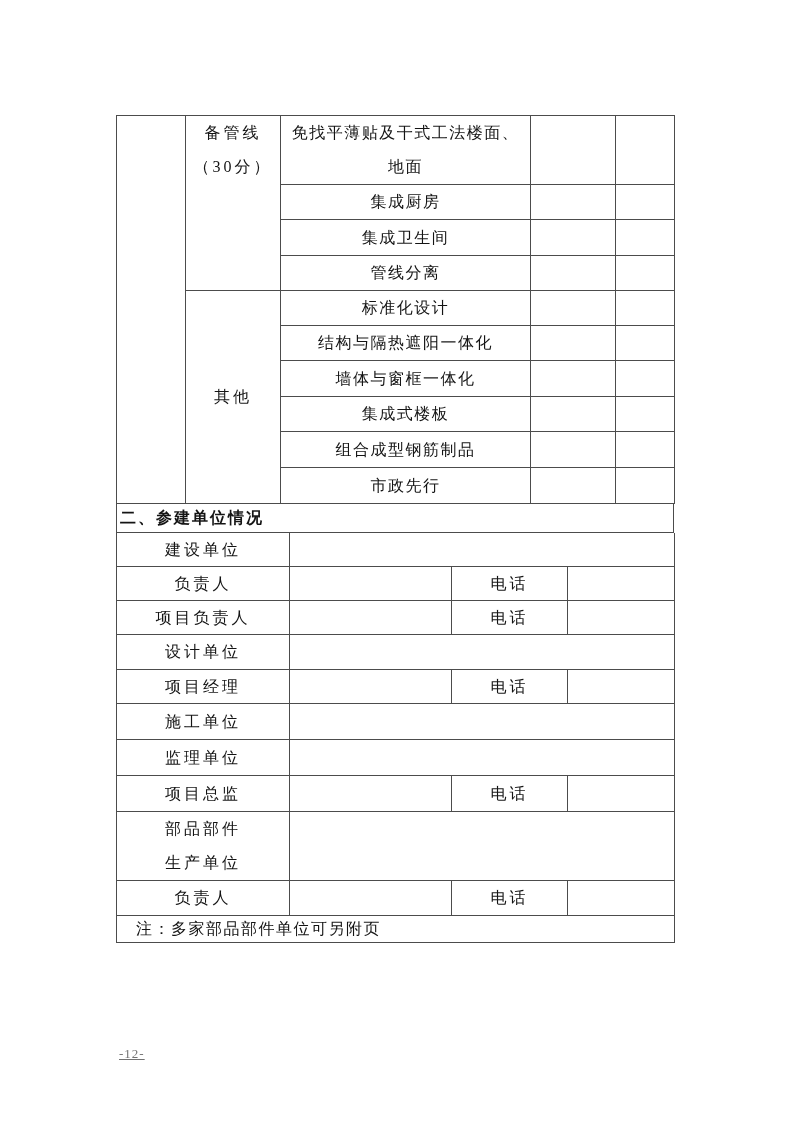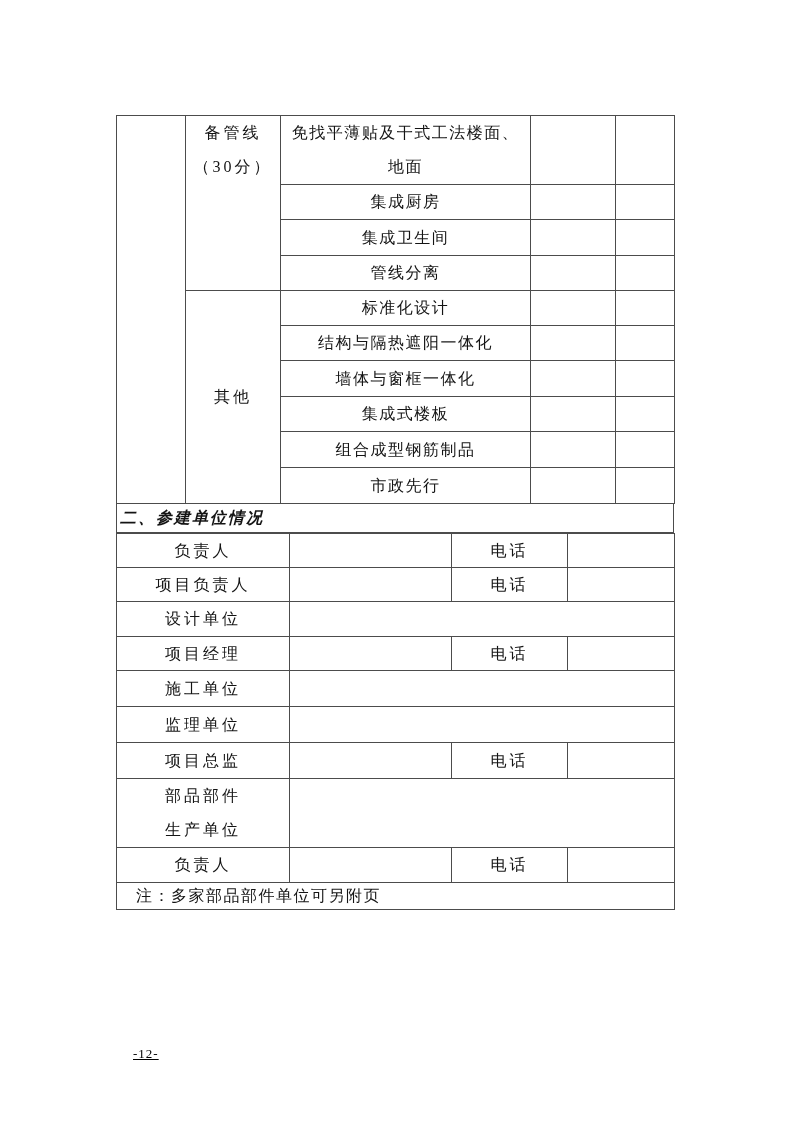"二、参建单位情况" .section-header { font-style: italic -> none }
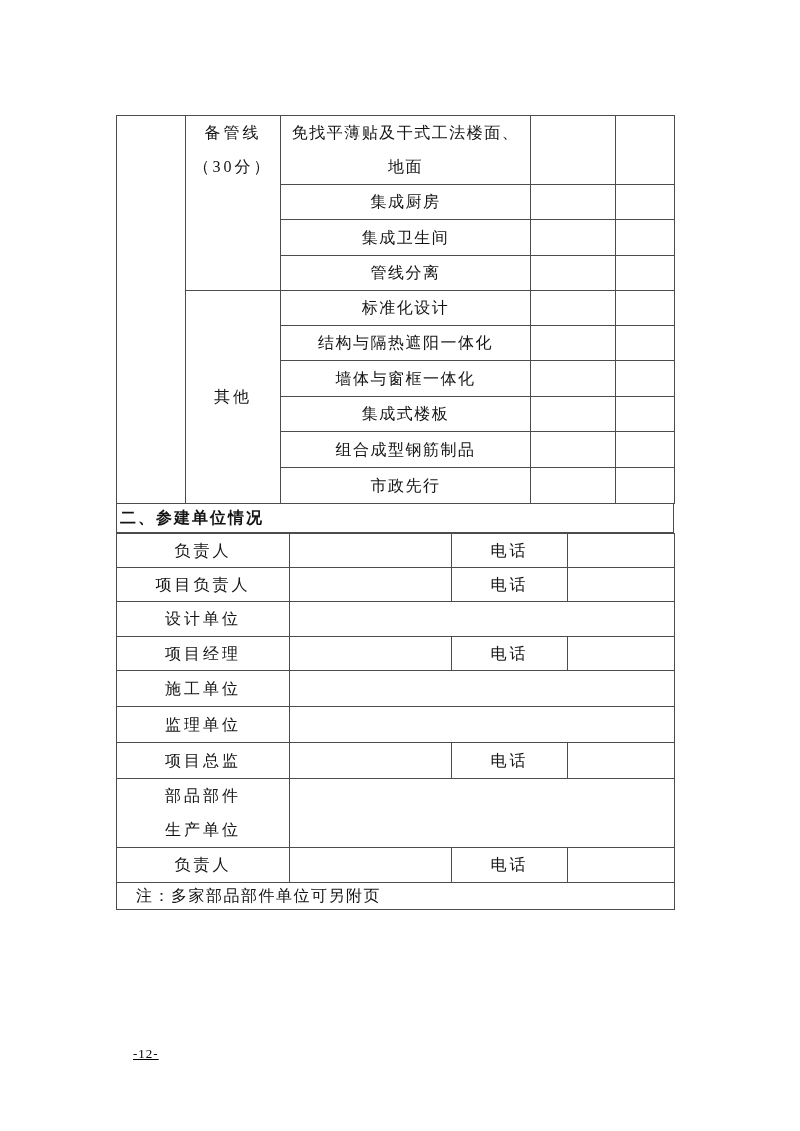"建设单位" tr.first { html: none -> <tr> <td>建设单位</td> <td></td> </tr> }
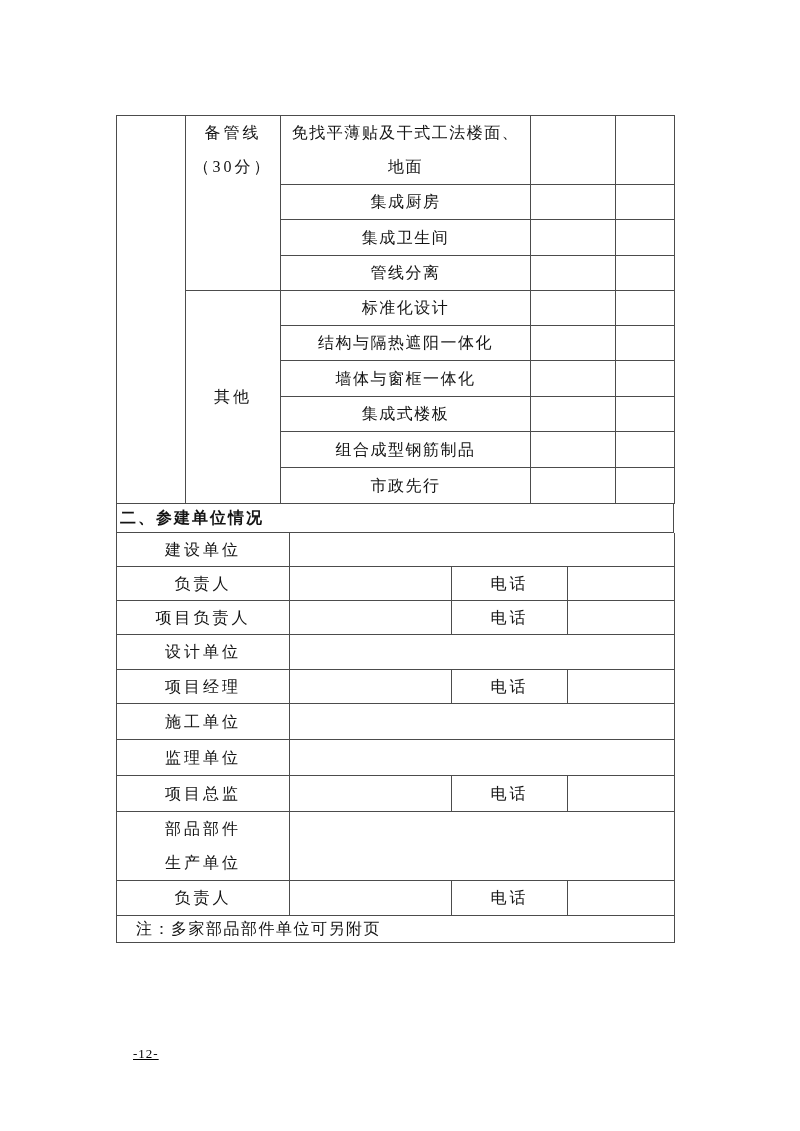"-12-" .page-num { color: #000000 -> #737373; left: 133px -> 119px }
